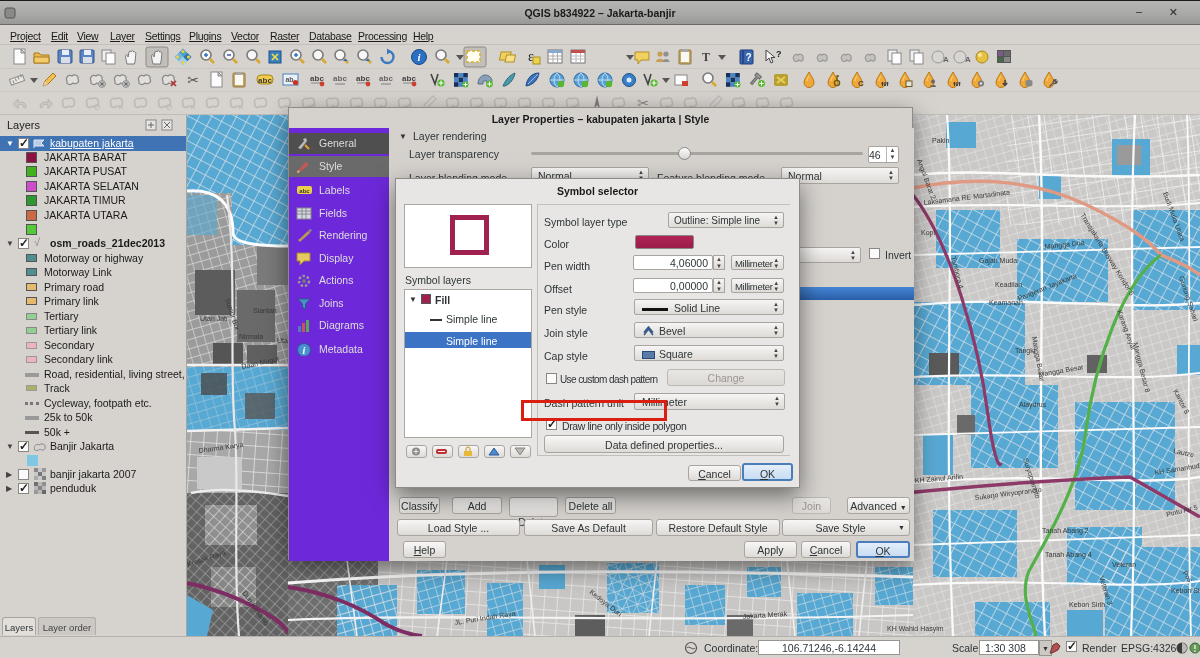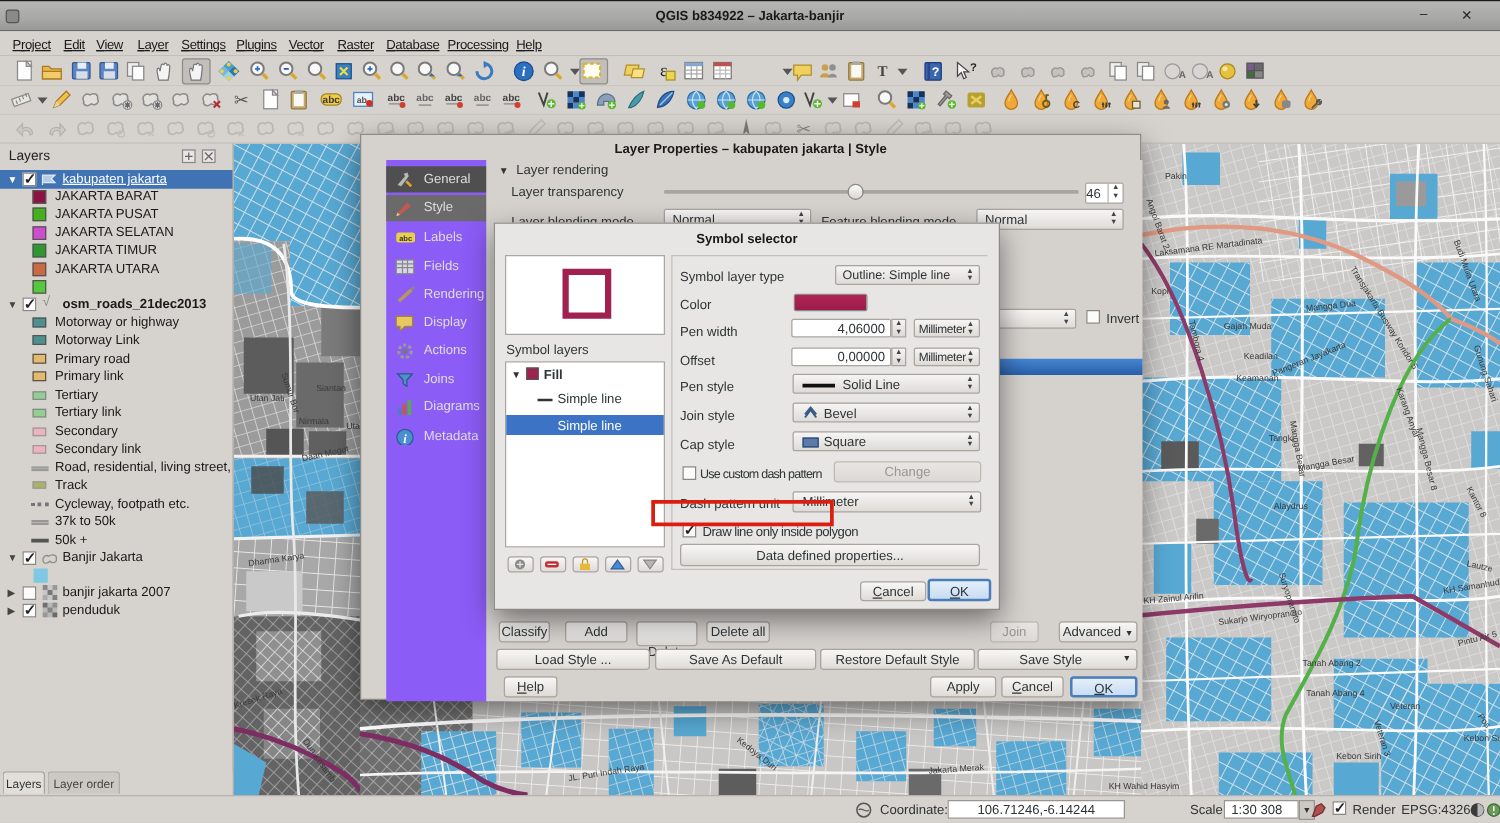"General" #sidebar { background: #8b5cf6 -> #6d28d9; margin-left: 20px -> none }
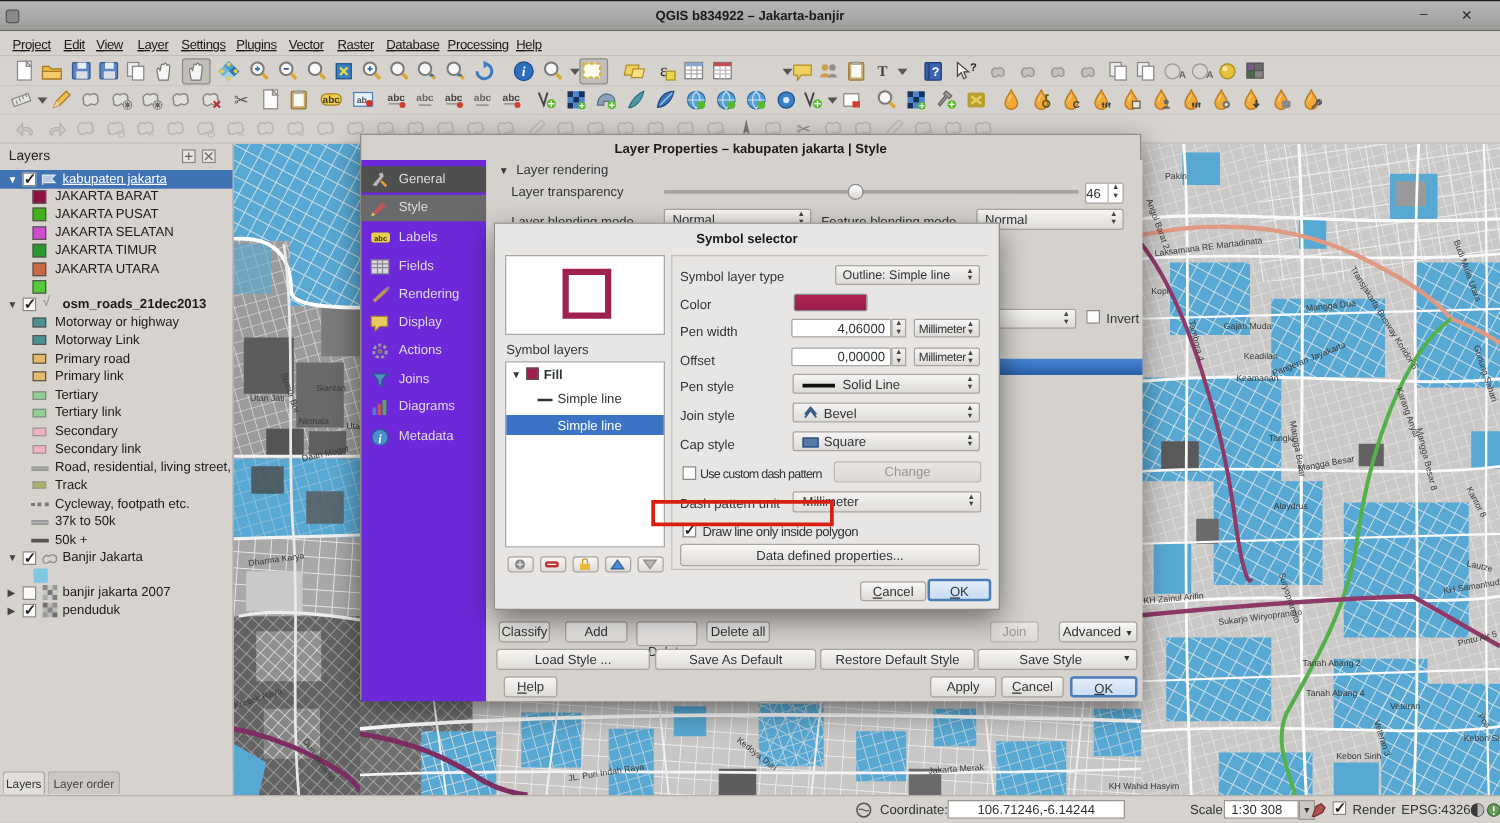"37k to 50k" span.lbl { text: 37k -> 25k }
